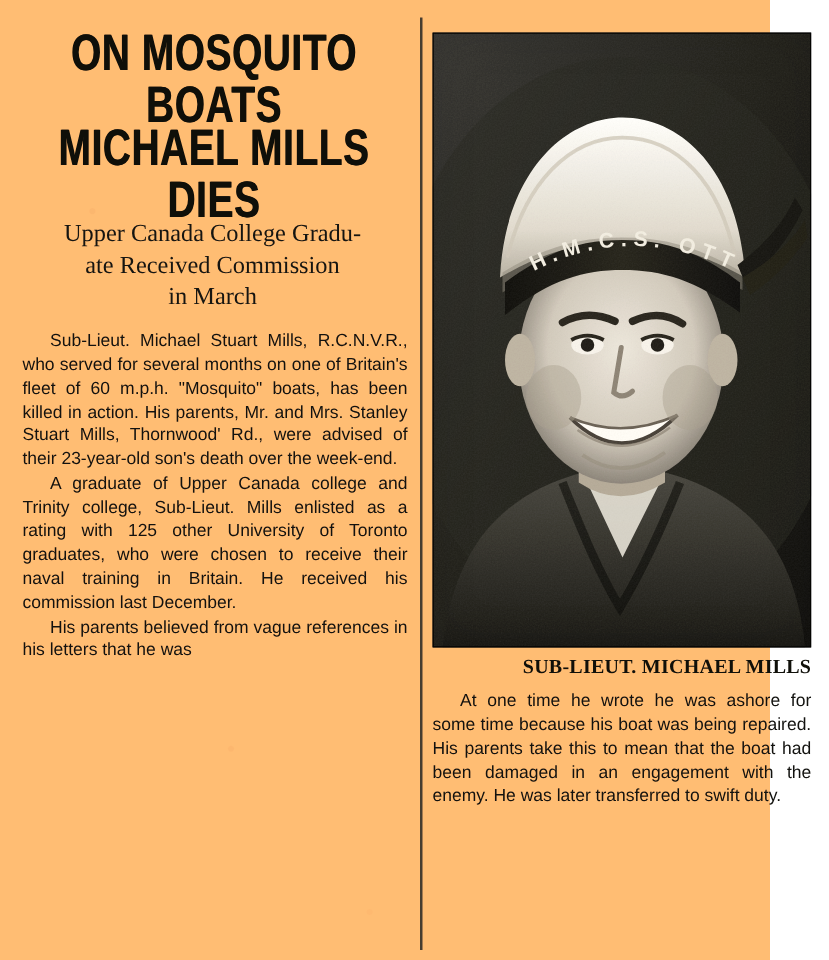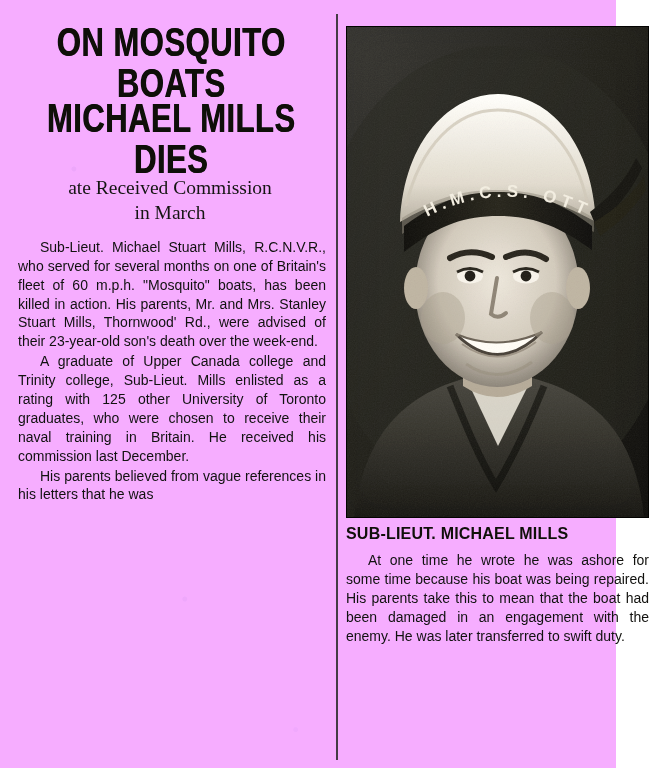"ON MOSQUITO BOATS" .clipping { background: #f0abfc -> #fdba74 }
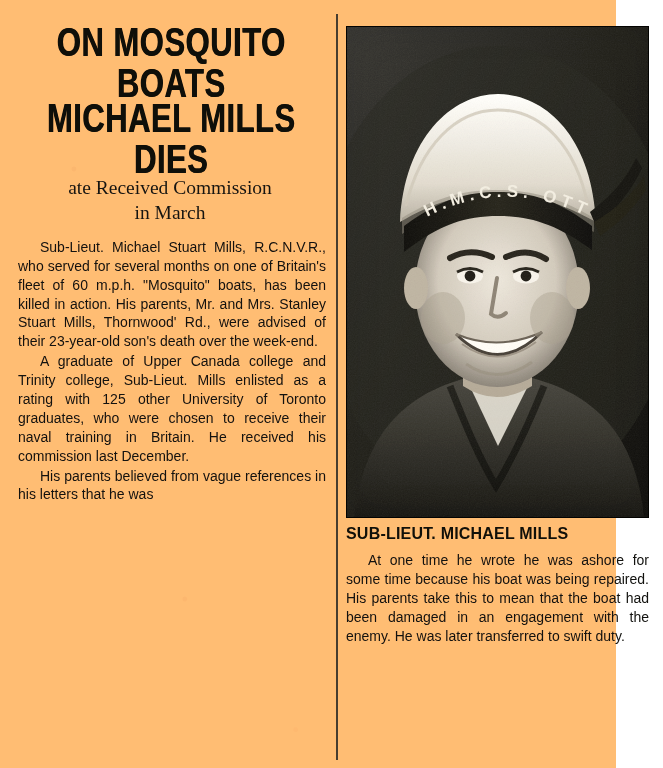"Upper Canada College Gradu-" span { html: none -> <span>Upper Canada College Gradu-</span> }
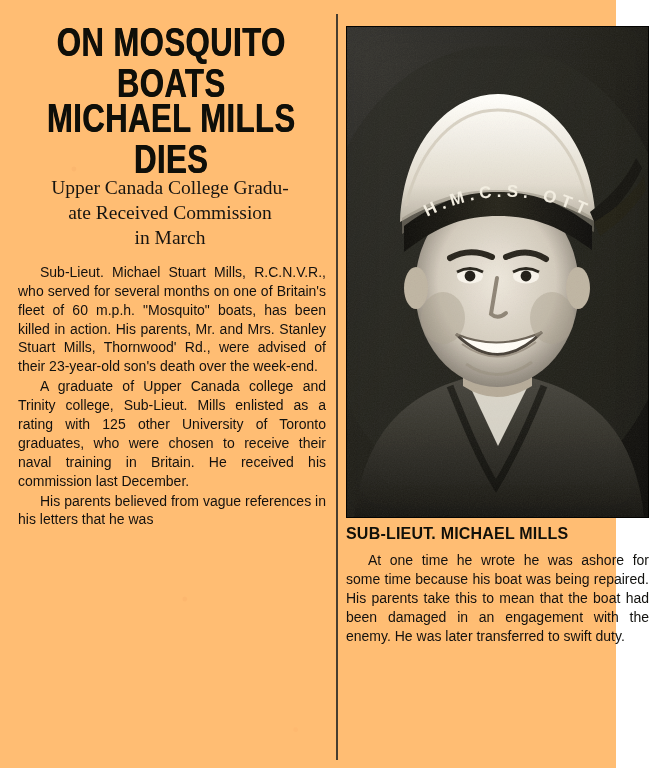"SUB-LIEUT. MICHAEL MILLS" .photo-caption { font-family: Liberation Sans, sans-serif -> Liberation Serif, serif; text-align: left -> right }
